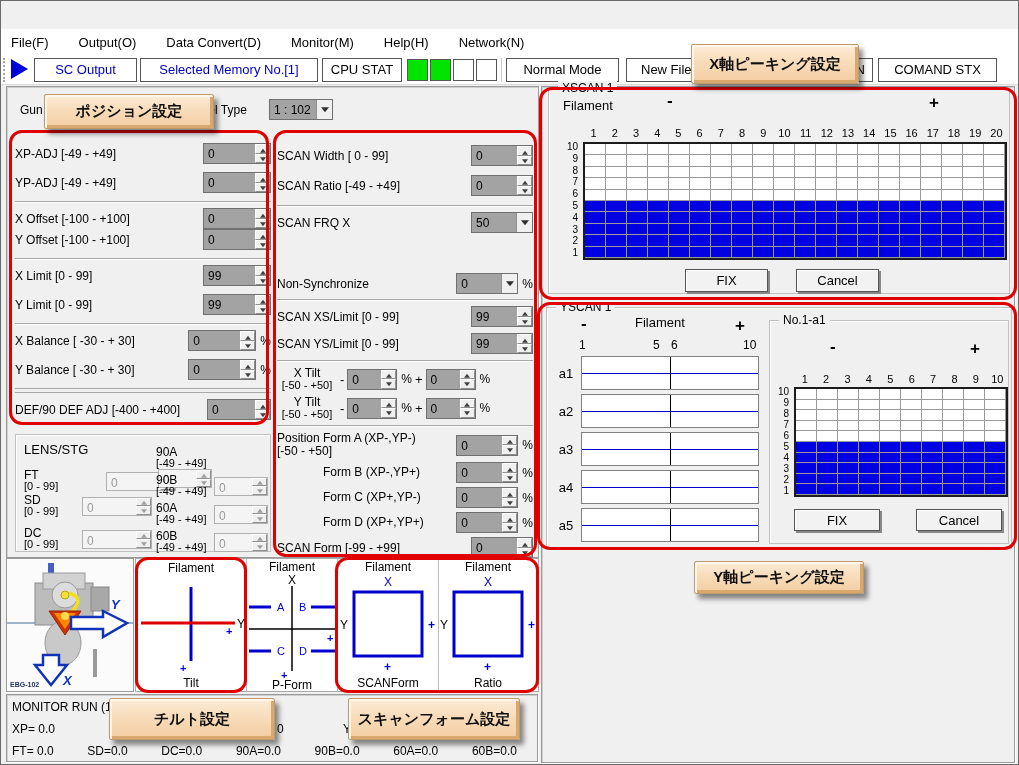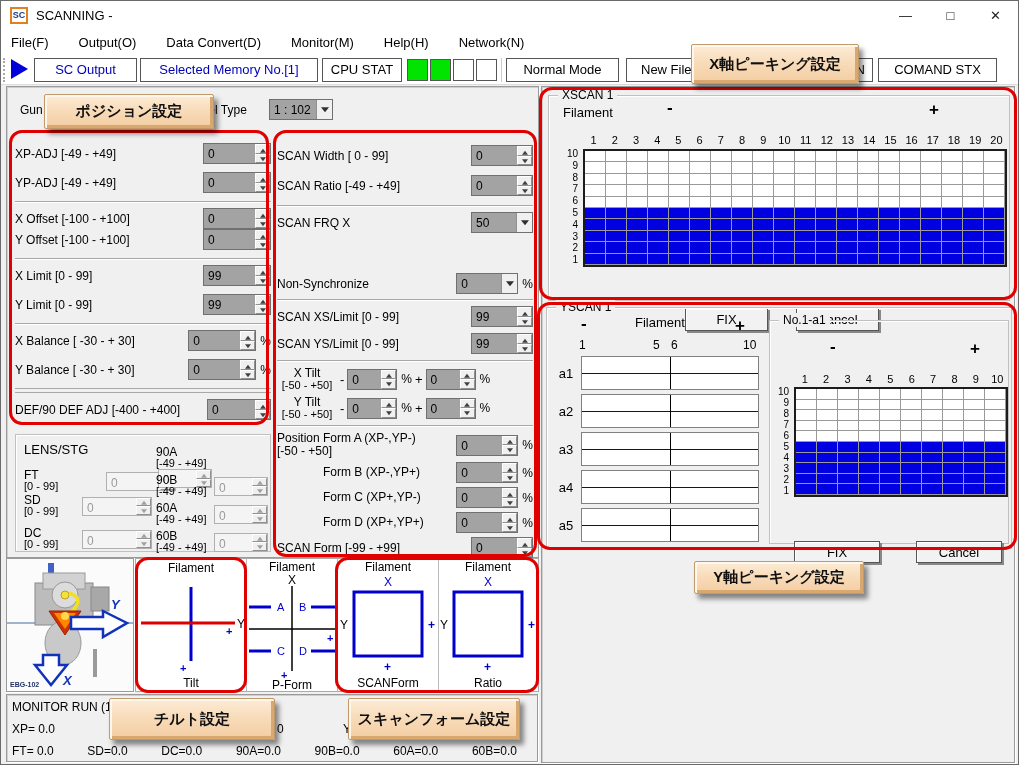"SC" div.titlebar { html: <div> <span>SC</span> <span>SCANNING -</span> <span> <span>—</span> <span>□</span> <span>✕</span> </span> </div> -> none }
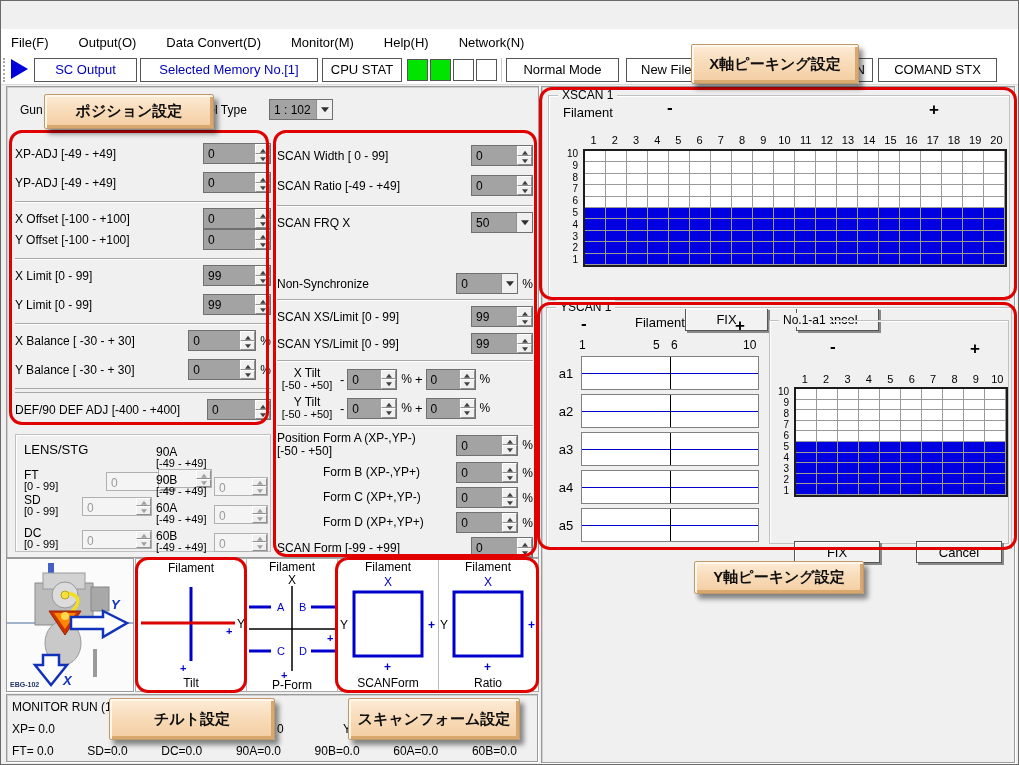"XSCAN 1" div.groupbox { top: 8px -> 1px }
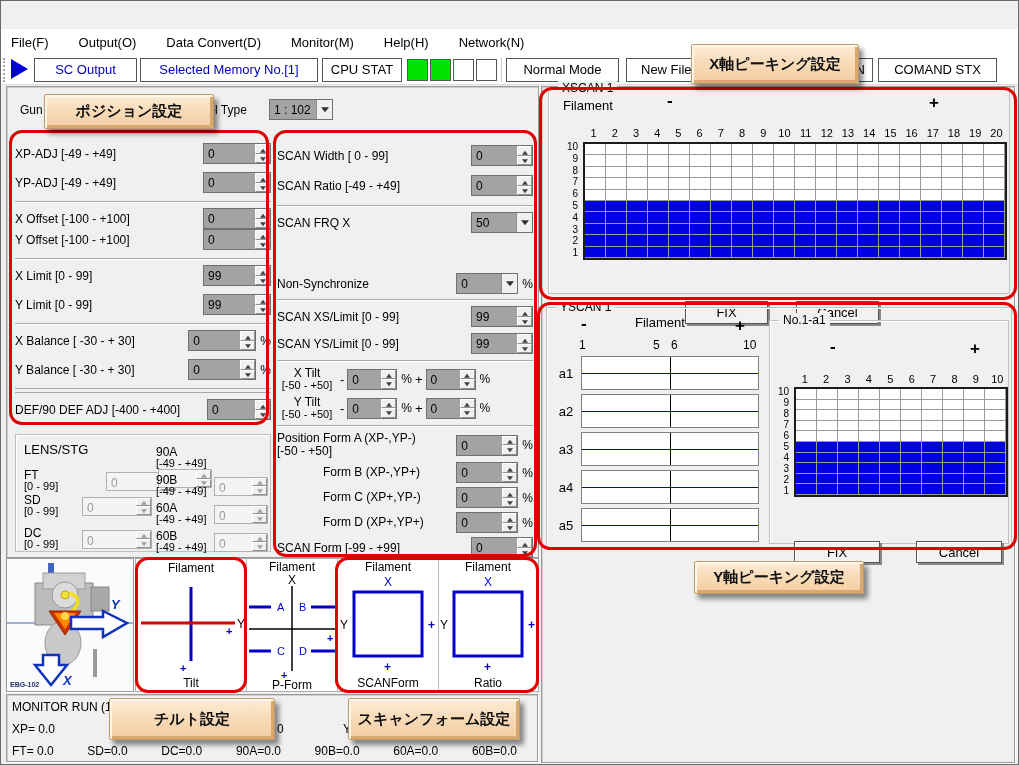"FIX" .wbtn3d { margin-top: 32px -> none }
